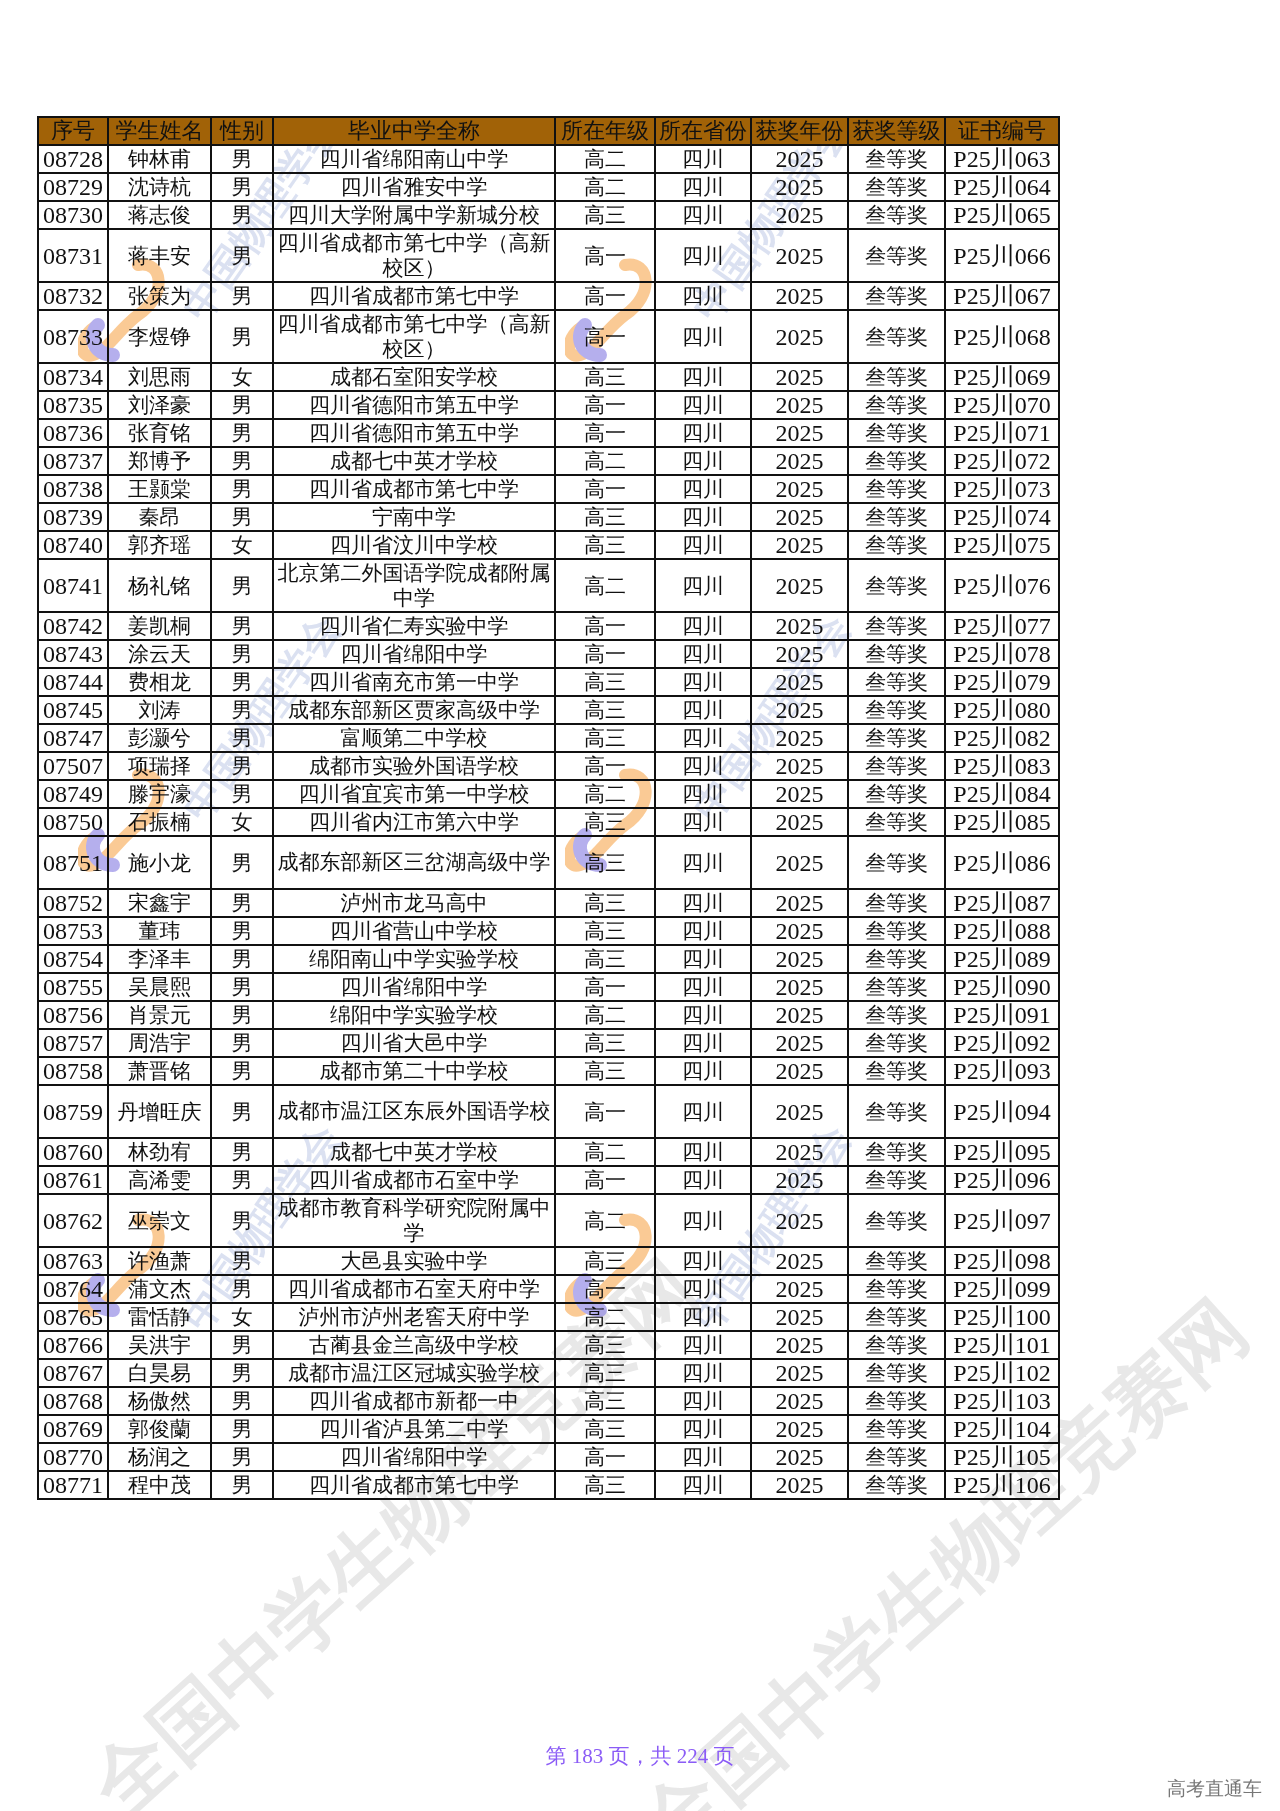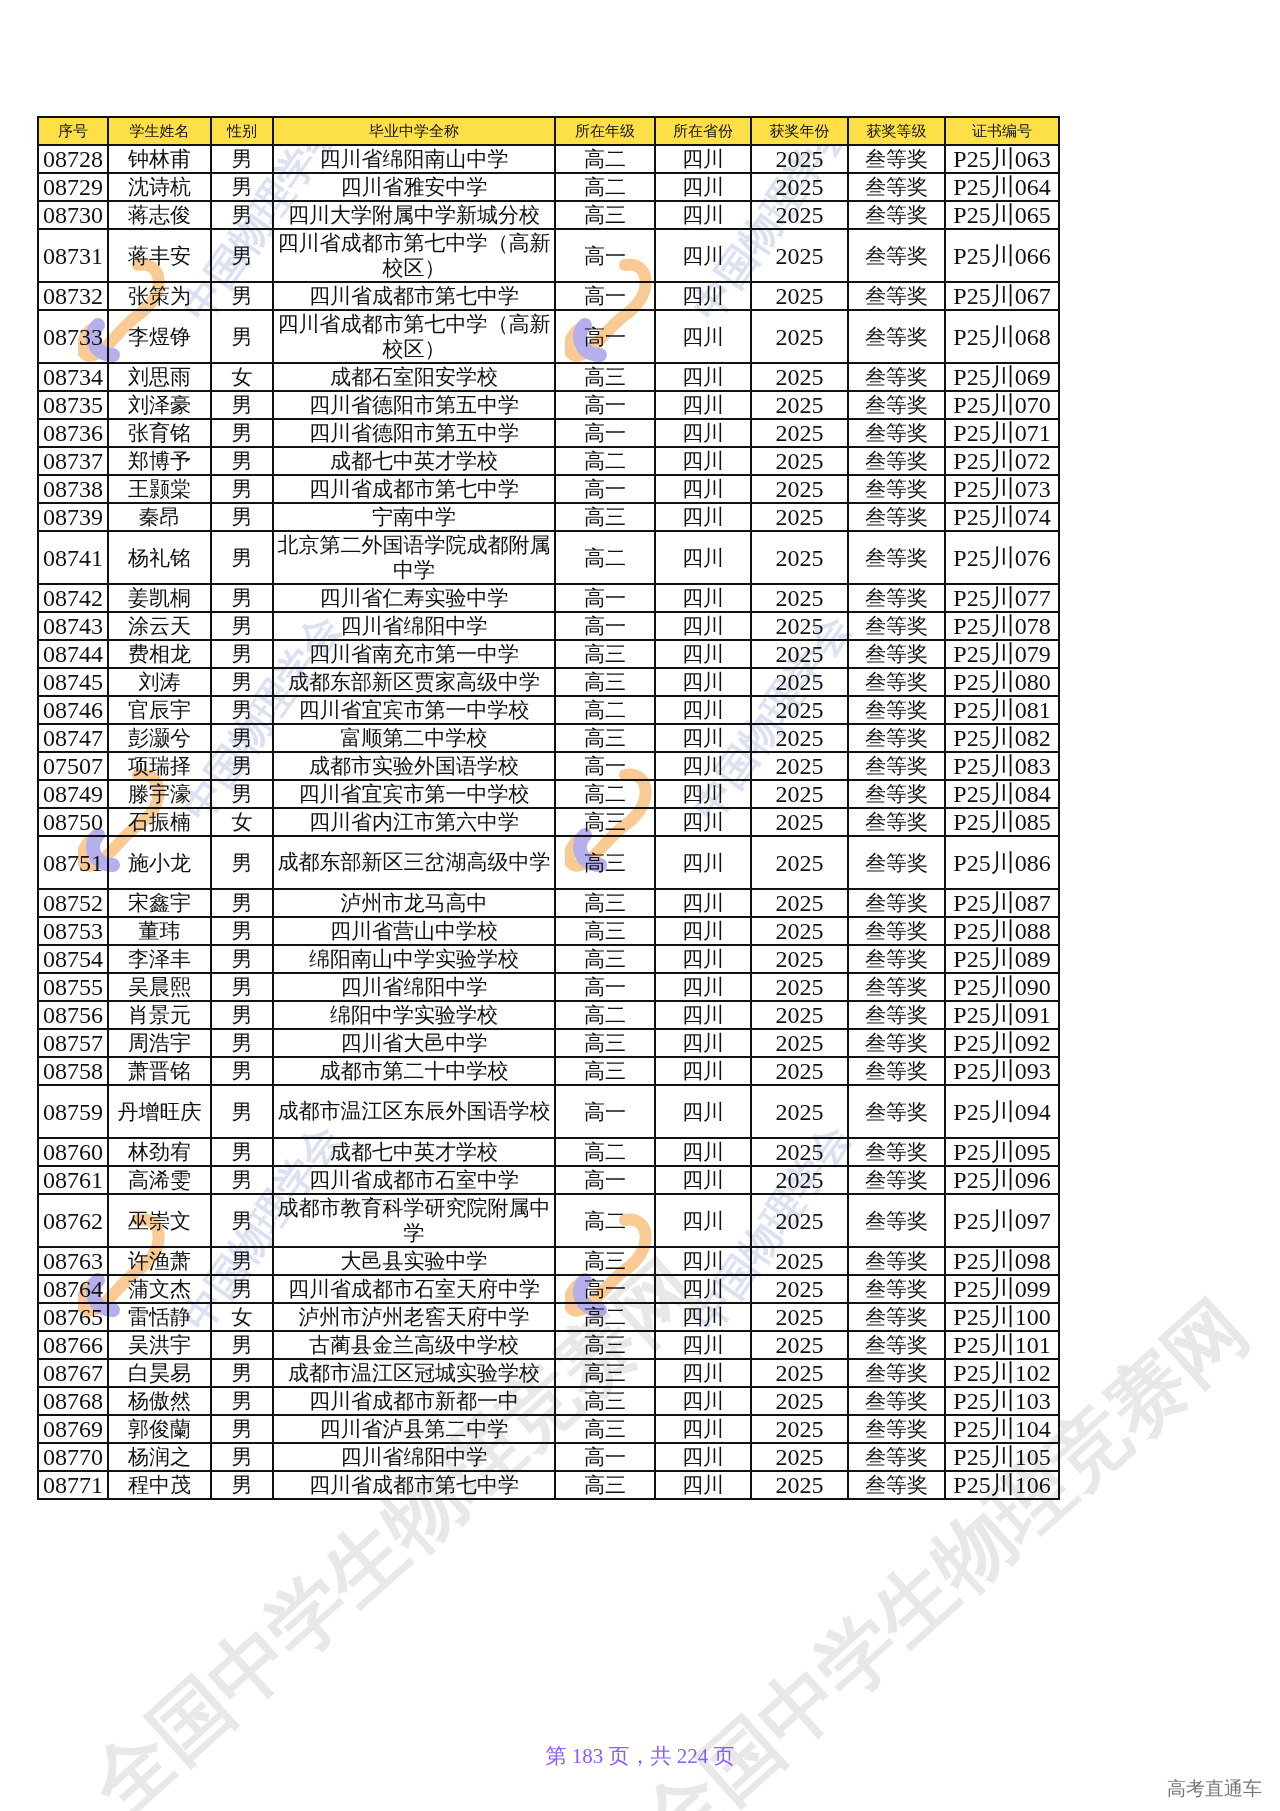"序号" table.awards th { background: #fde047 -> #a16207; font-size: 15px -> 22px }
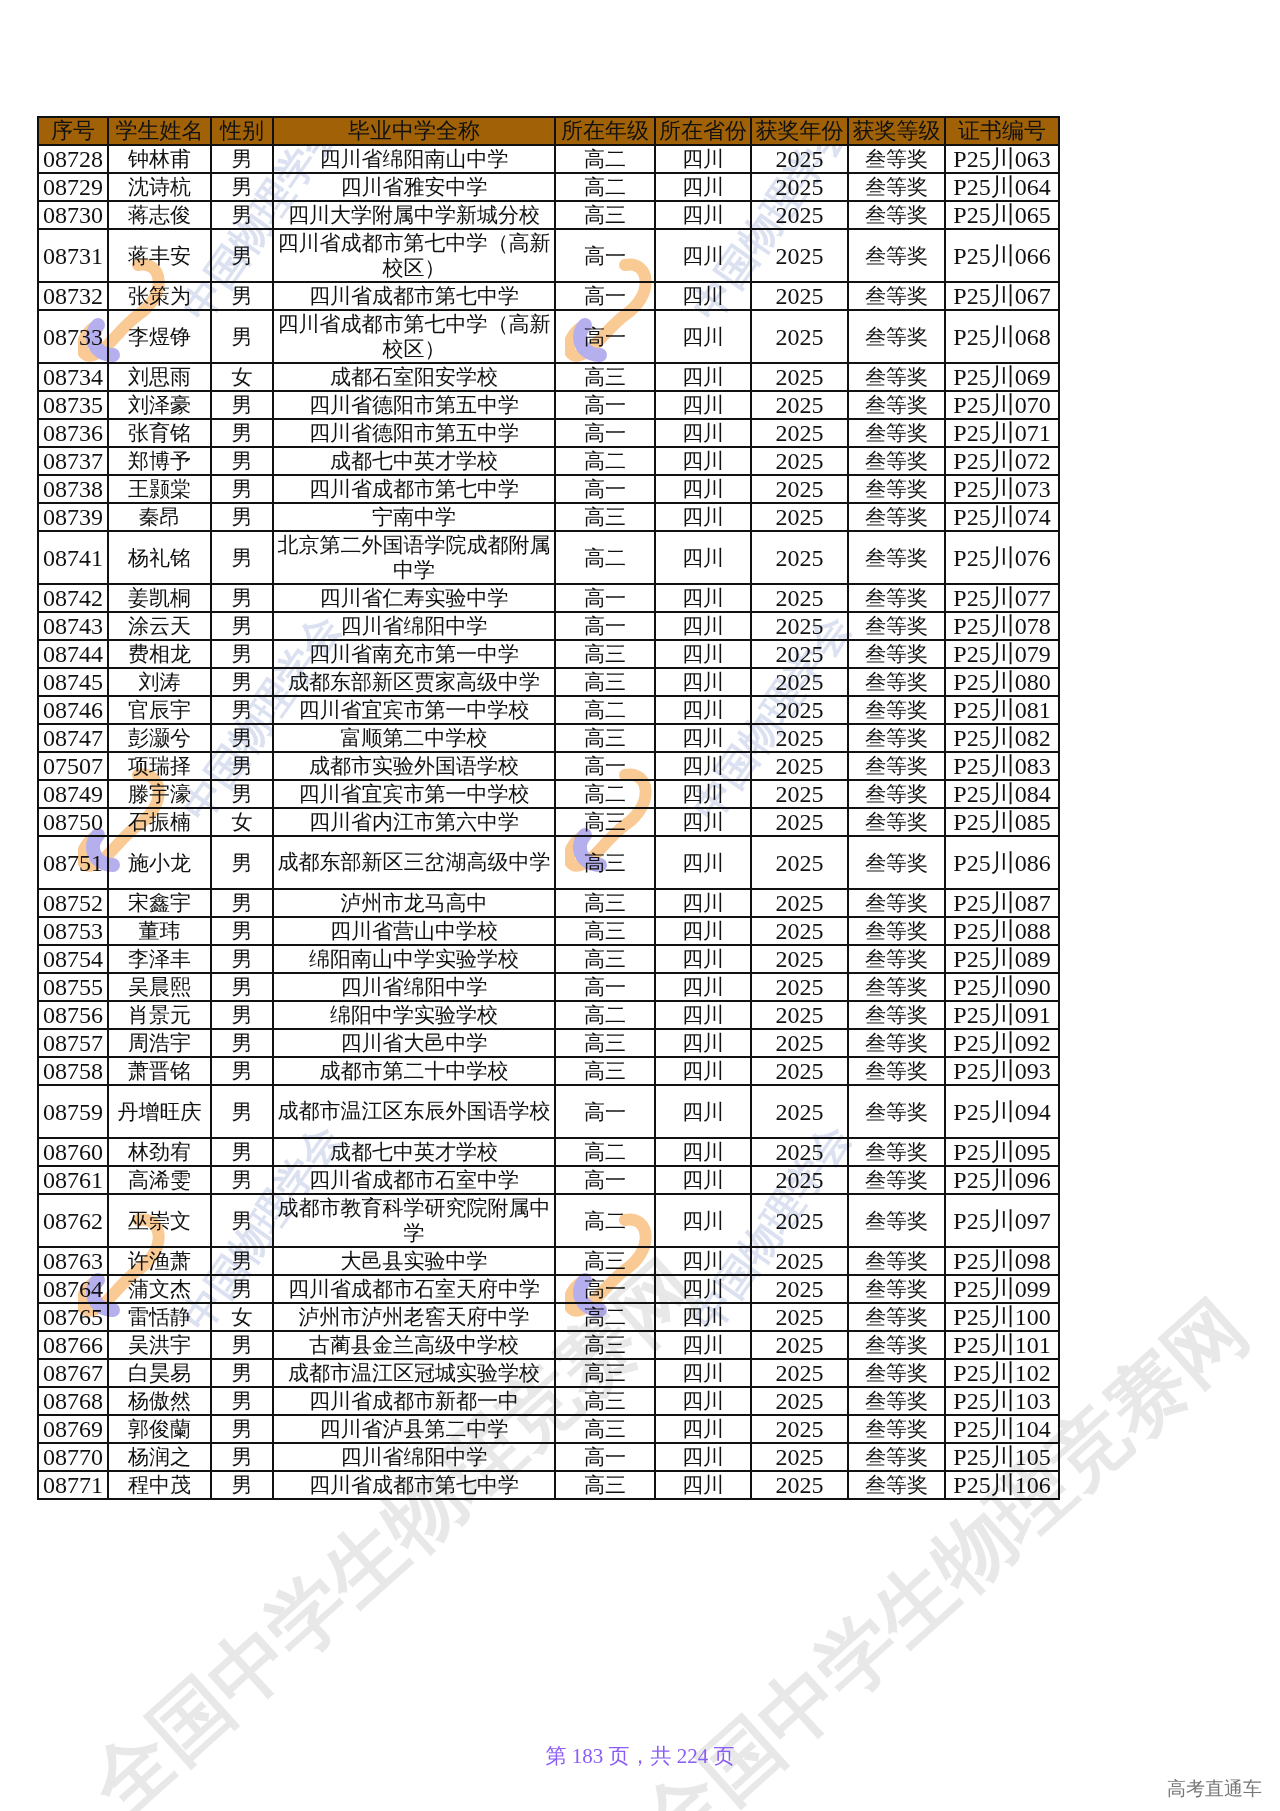"08740" tr { html: none -> <tr> <td>08740</td> <td>郭齐瑶</td> <td>女</td> <td>四川省汶川中学校</td> <td>高三</td> <td>四川</td> <td>2025</td> <td>叁等奖</td> <td>P25川075</td> </tr> }
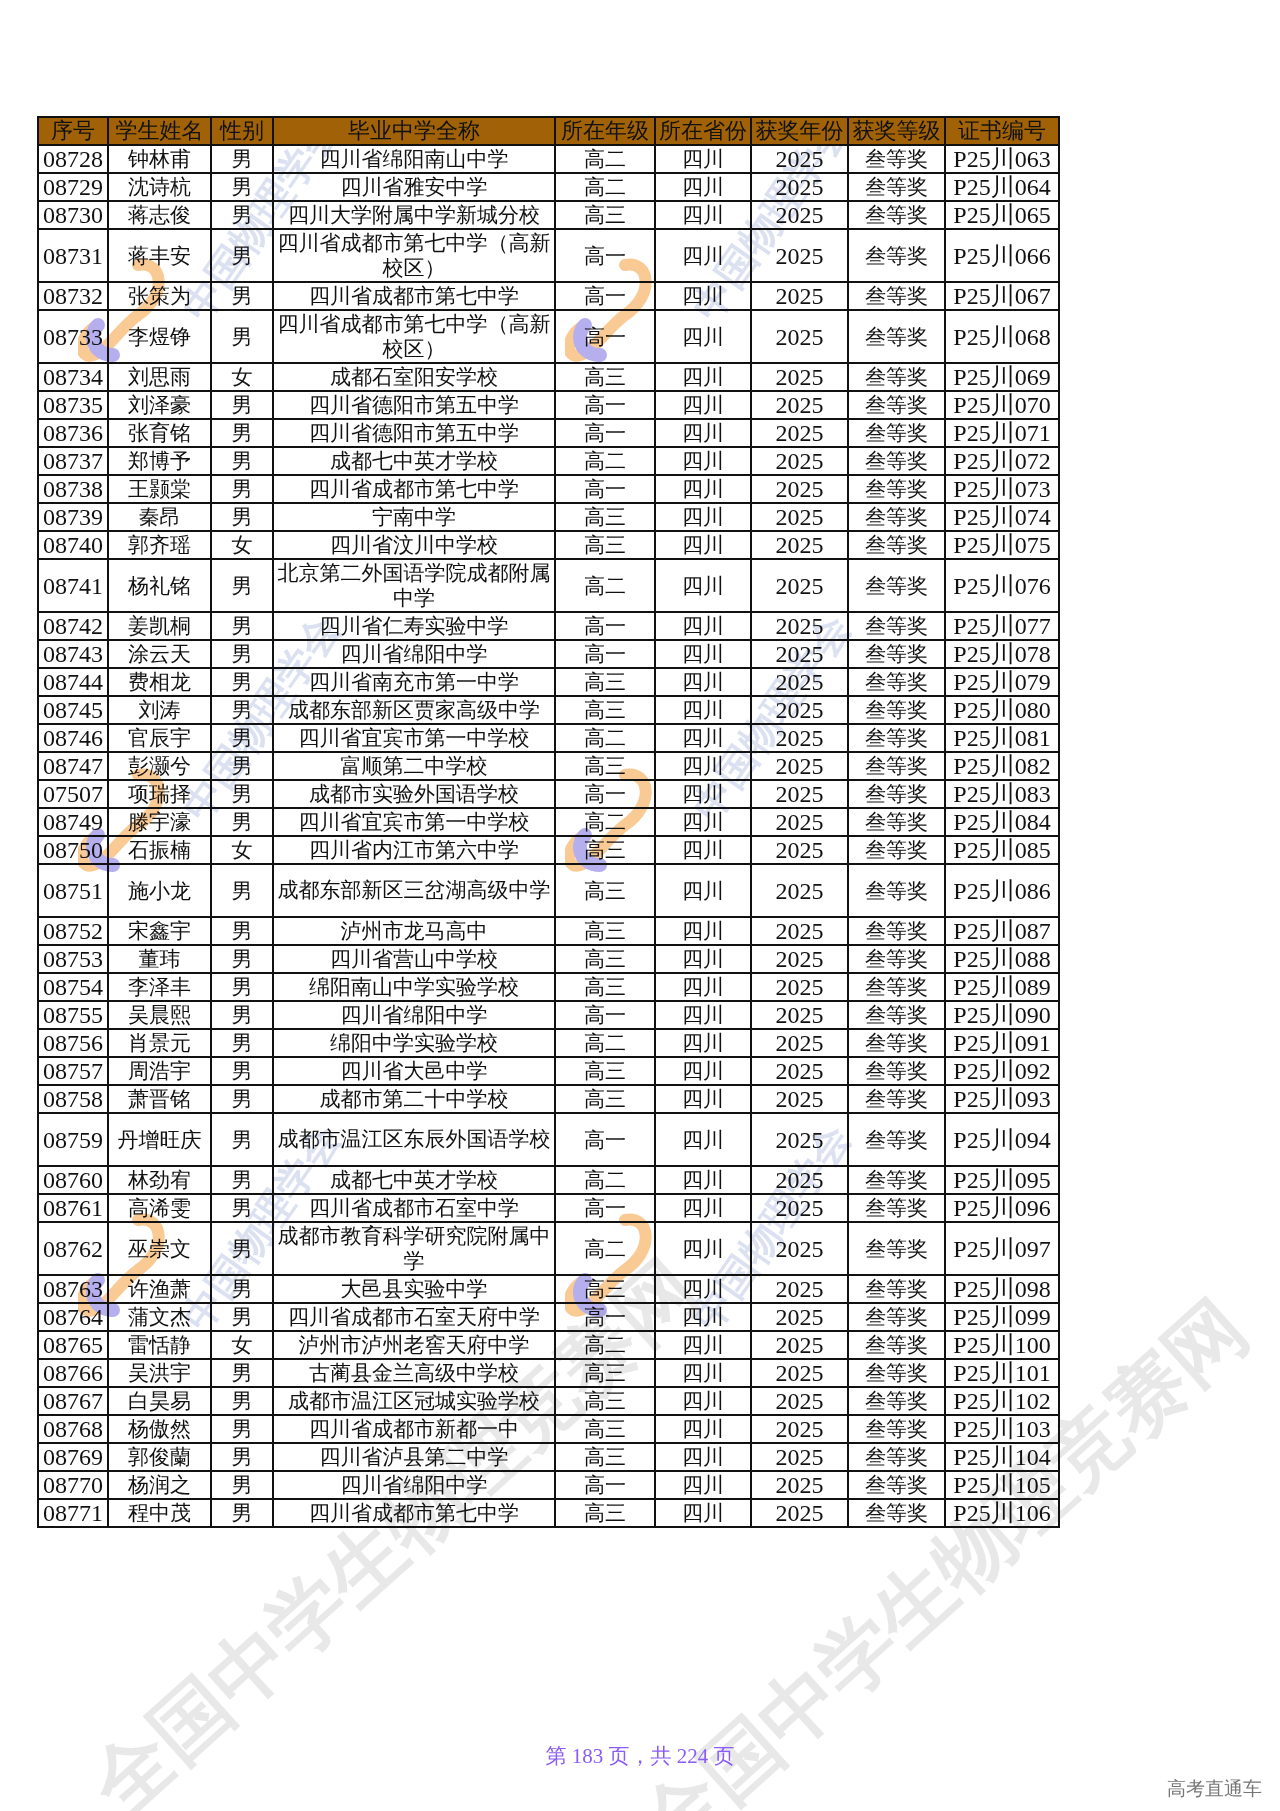"08746" tr { html: <tr> <td>08746</td> <td>官辰宇</td> <td>男</td> <td>四川省宜宾市第一中学校</td> <td>高二</td> <td>四川</td> <td>2025</td> <td>叁等奖</td> <td>P25川081</td> </tr> -> none }
